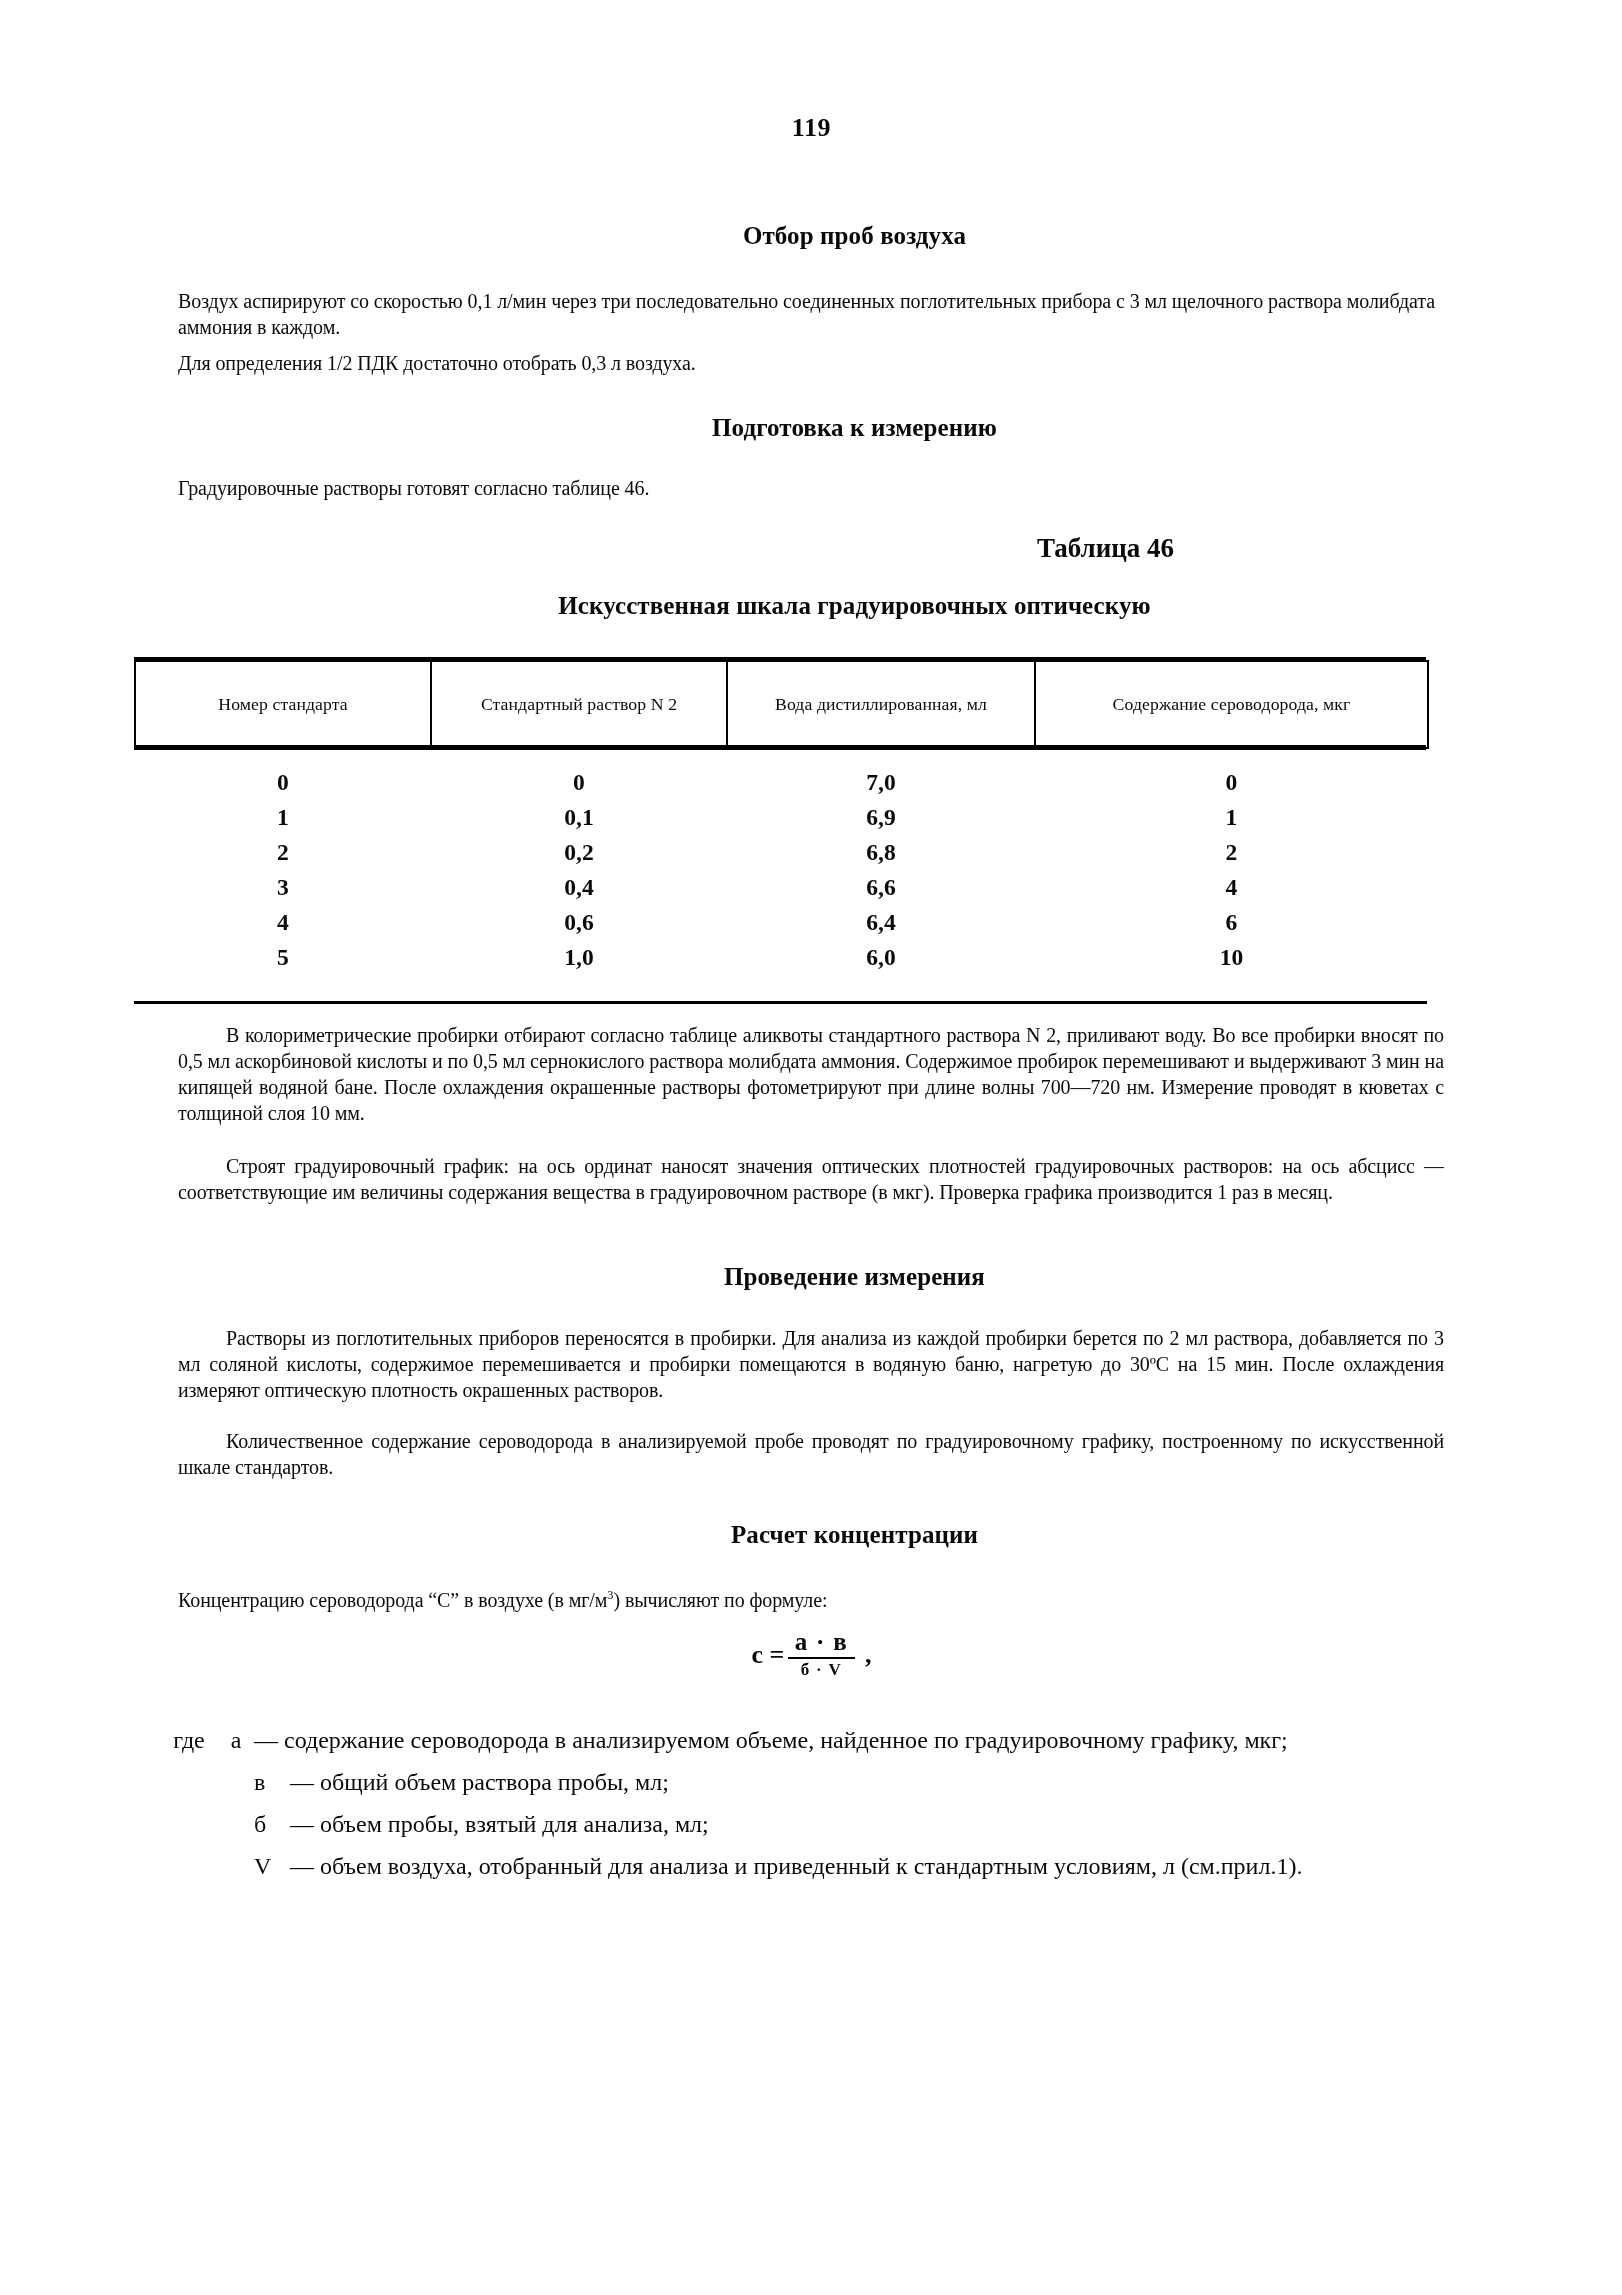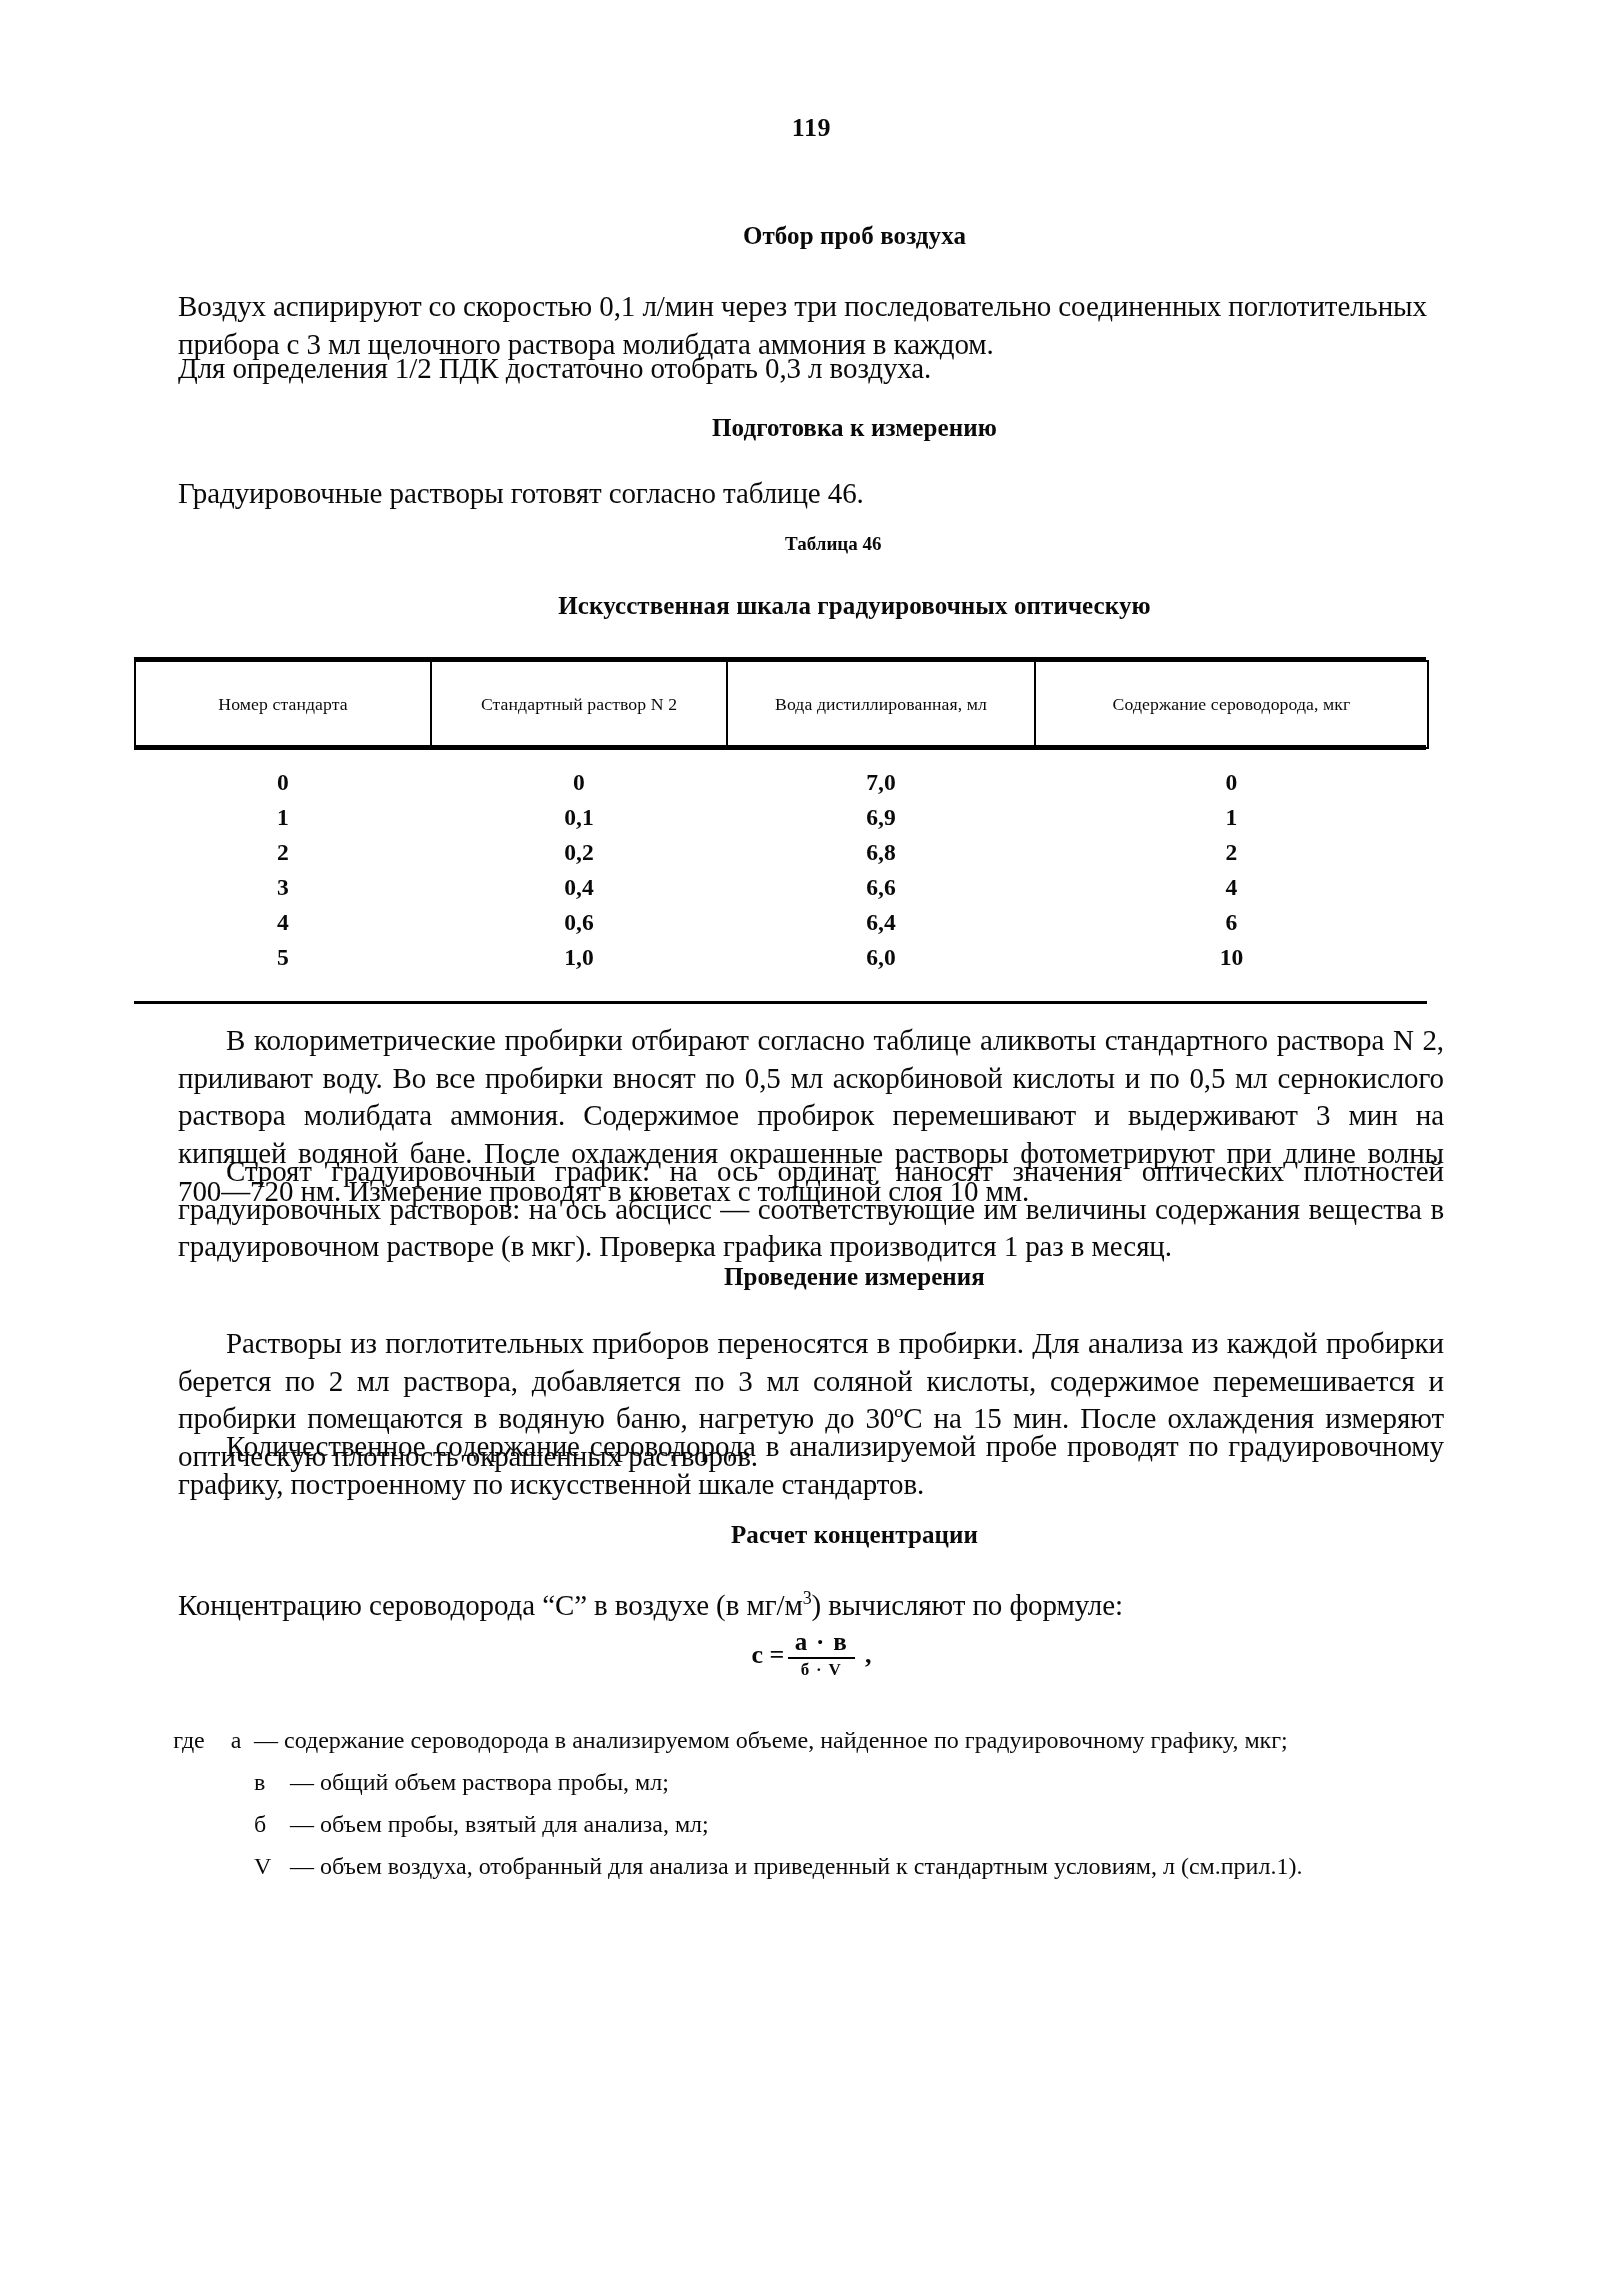"Воздух аспирируют со скоростью 0,1" .para { font-size: 29px -> 20px }
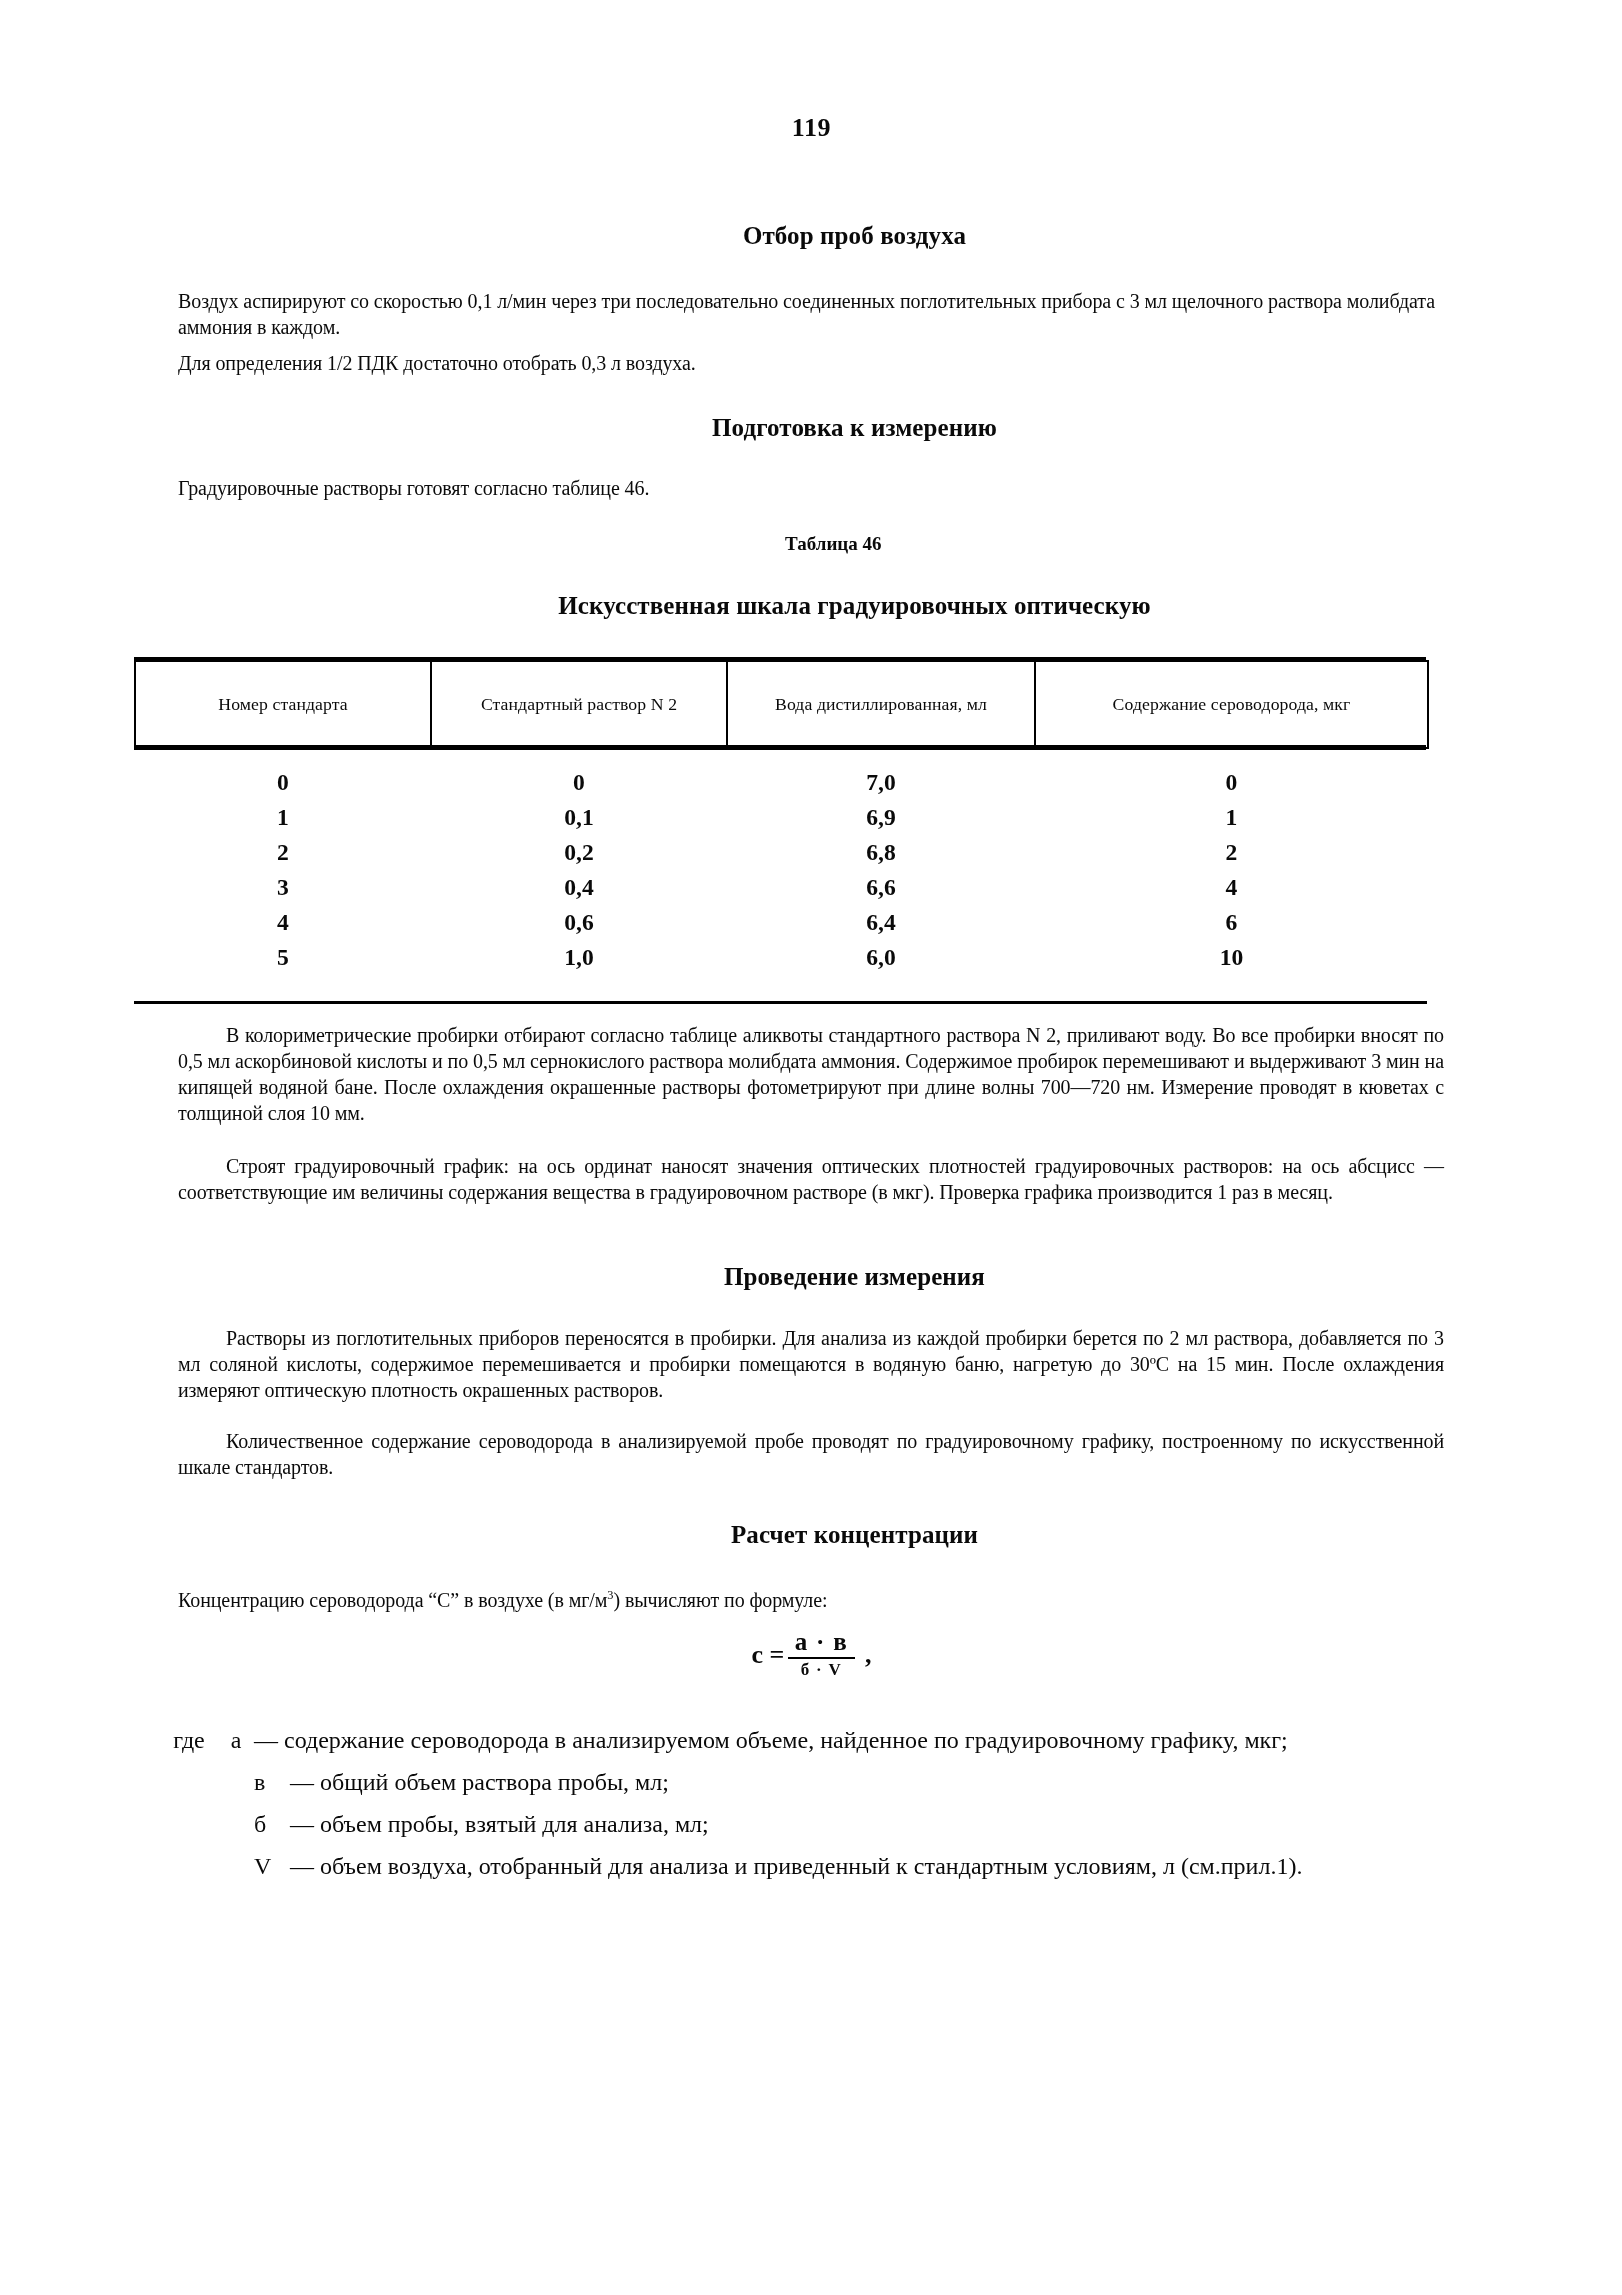"Таблица 46" .table-number { font-size: 19px -> 27px; text-align: left -> center }
